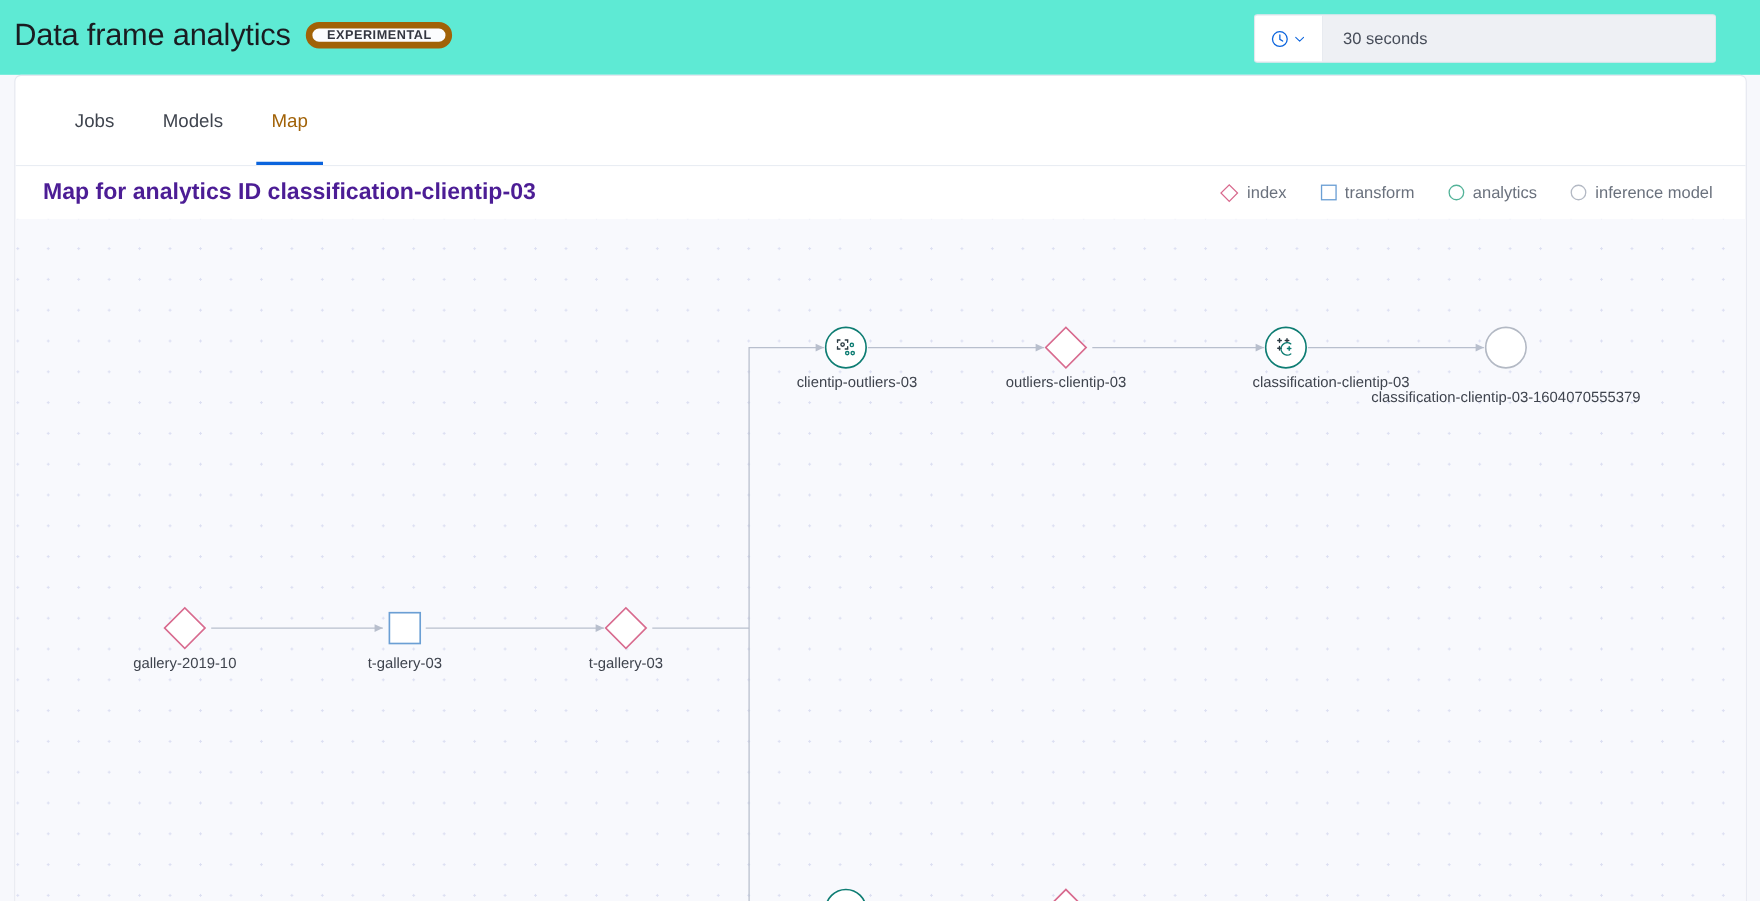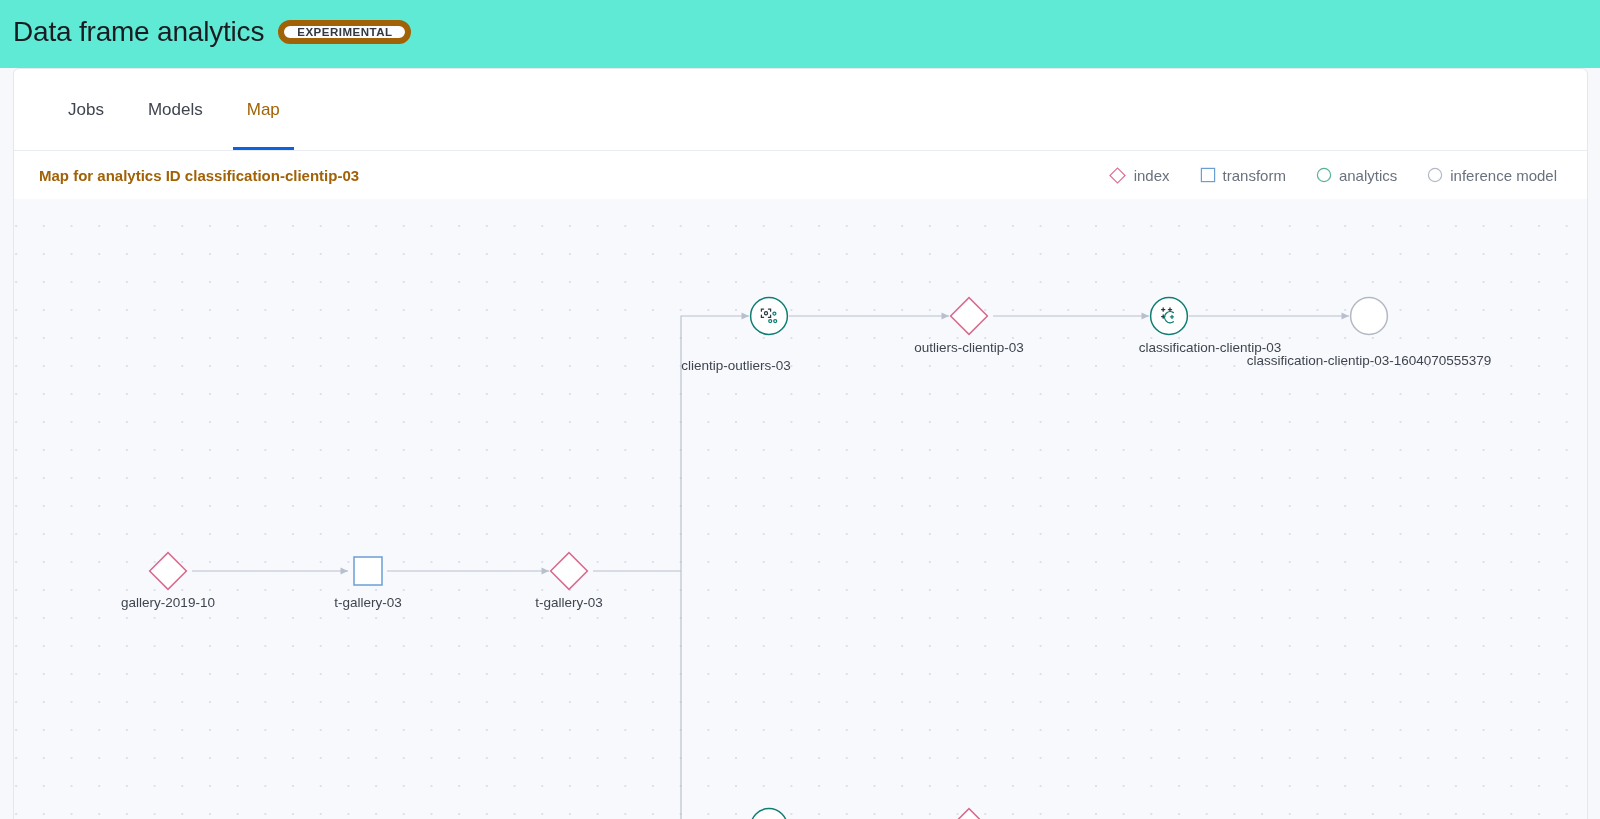"30 seconds" div.time-picker { html: none -> <div> <div> <span> <svg> <circle></circle> <path></path> </svg> </span> <span> <svg> <path></path> </svg> </span> </div> <div>30 seconds</div> </div> }
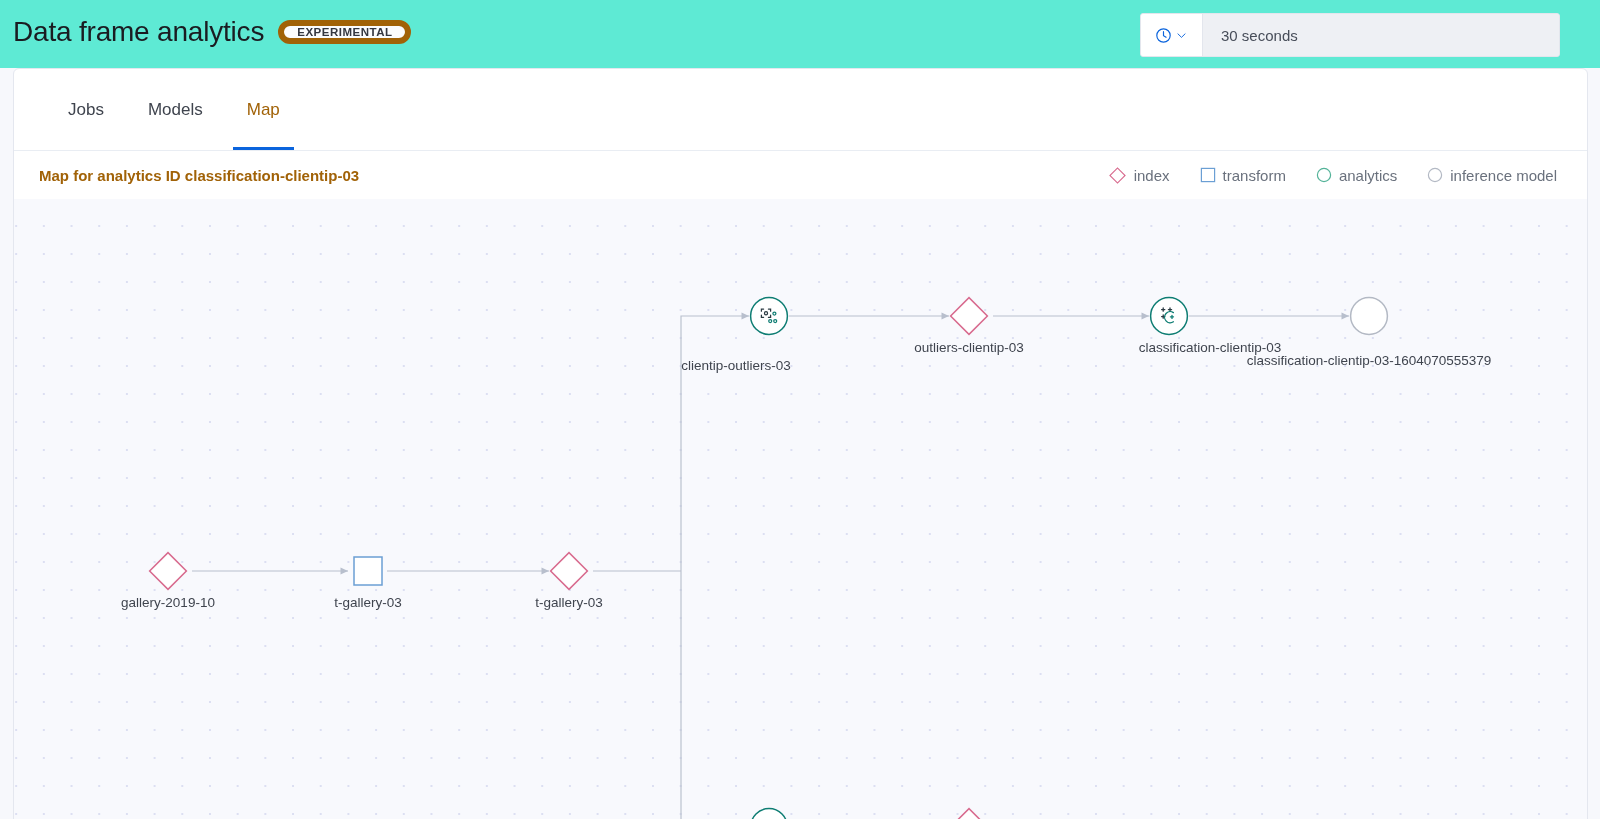"Map for analytics ID" .map-title { color: #a16207 -> #4c1d95; font-size: 15px -> 21px }
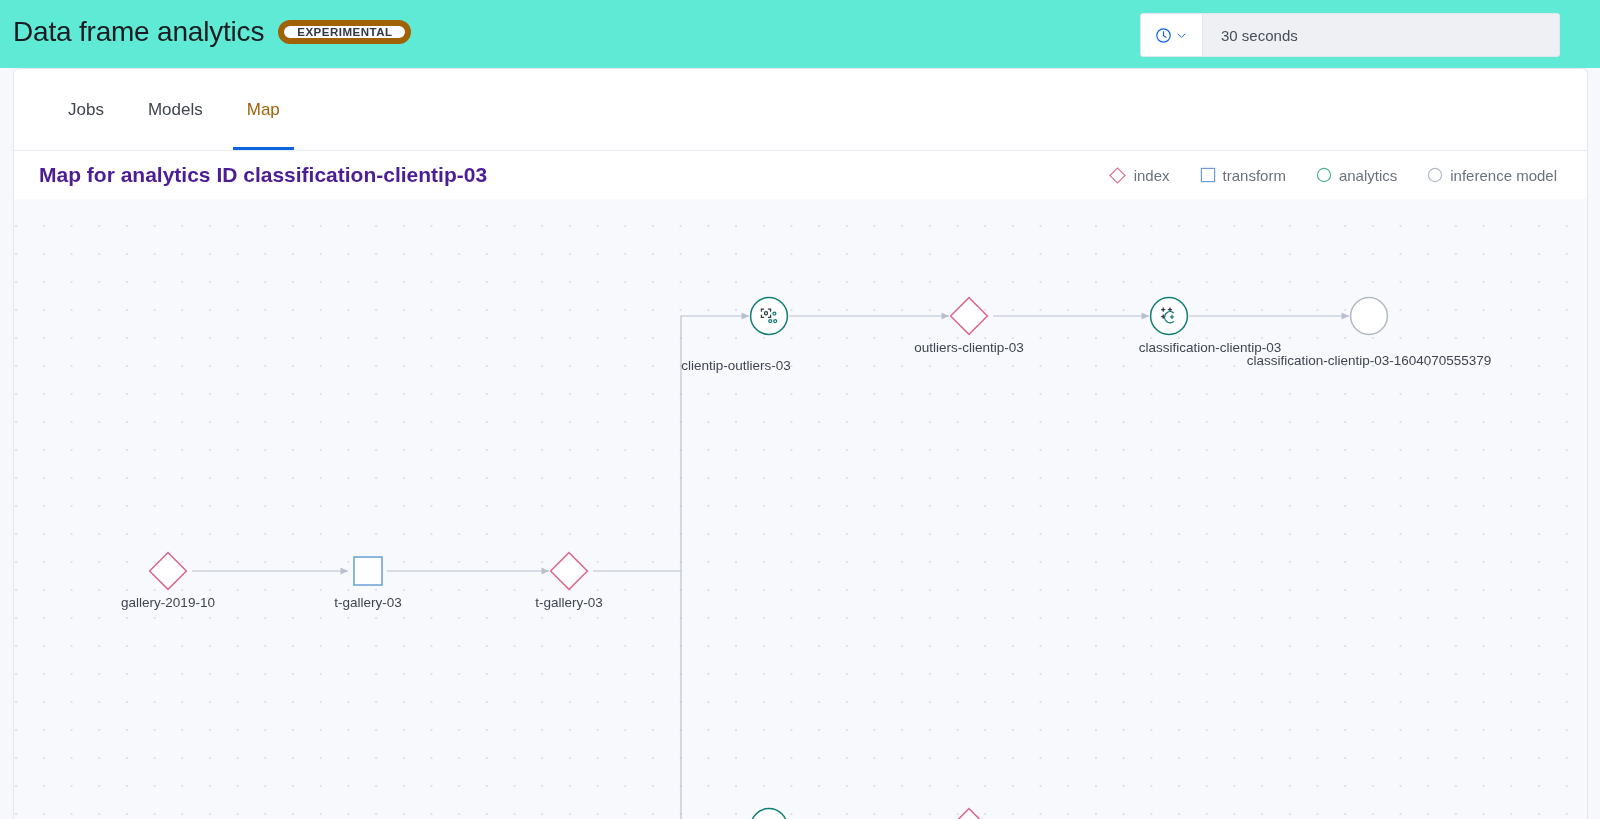"clientip-outliers-03" div.node-label { left: 722px -> 765px; margin-top: 18px -> none }
